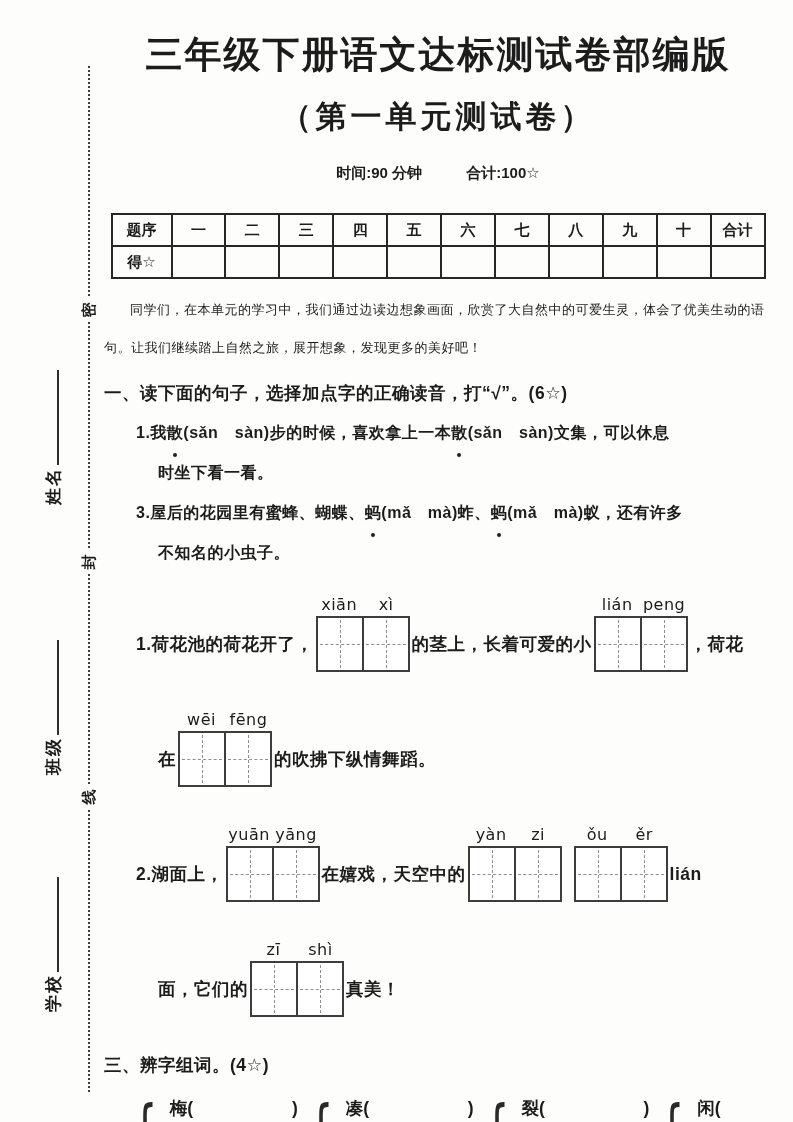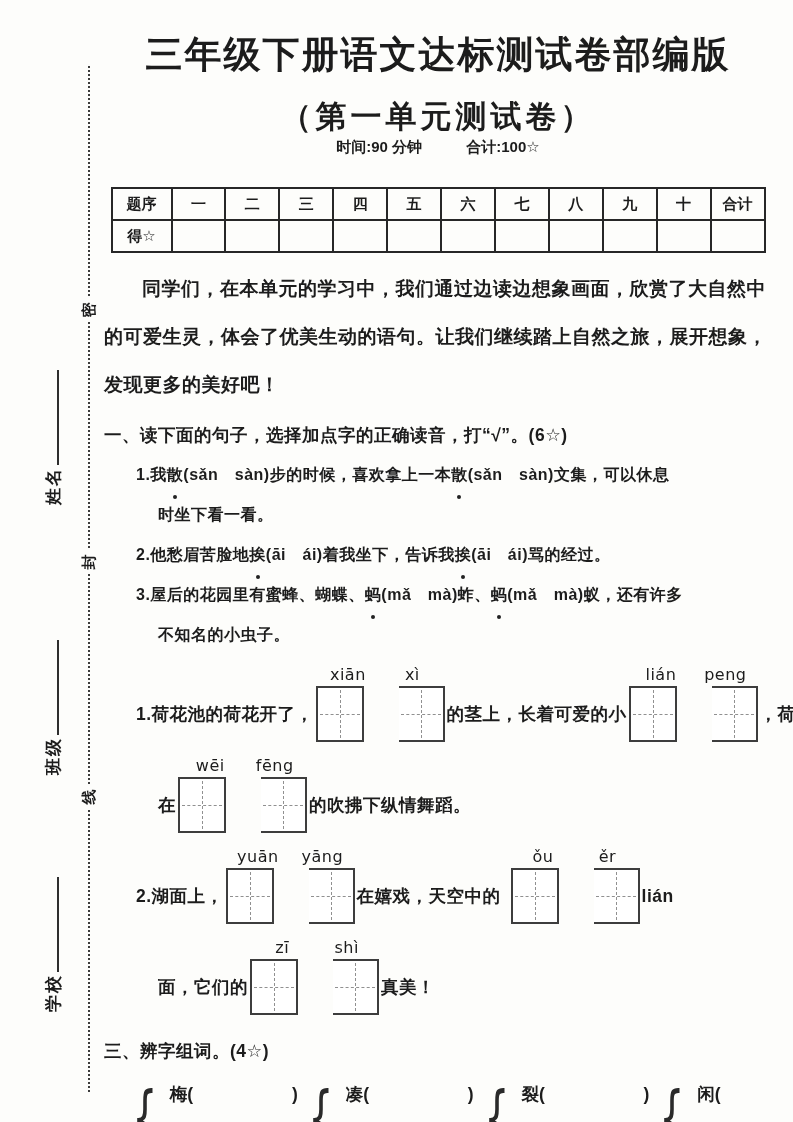"时间:90 分钟 合计:100☆" .info { margin-top: 0 -> 26px }
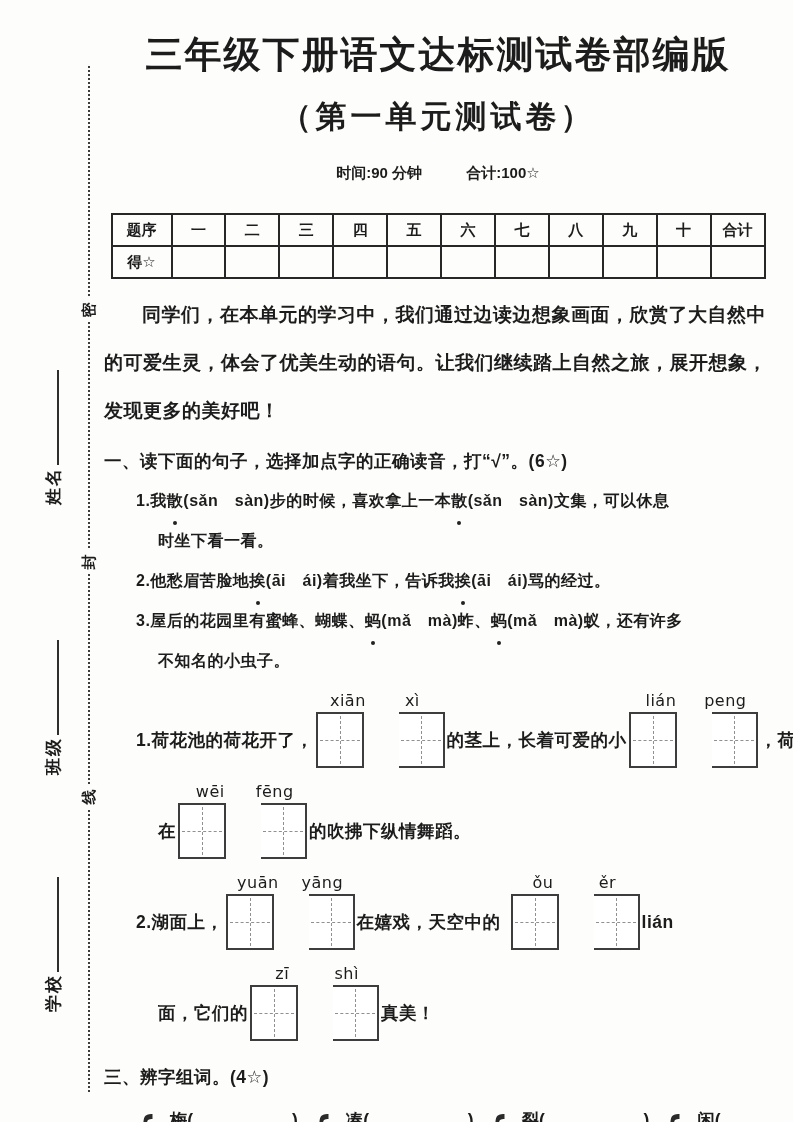"同学们，在本单元的学习中，我们通过边读边想象画面，欣赏了大自然中的可爱生灵，体会" .intro { font-size: 19px -> 13px; font-weight: 700 -> 400; line-height: 48px -> 38px }
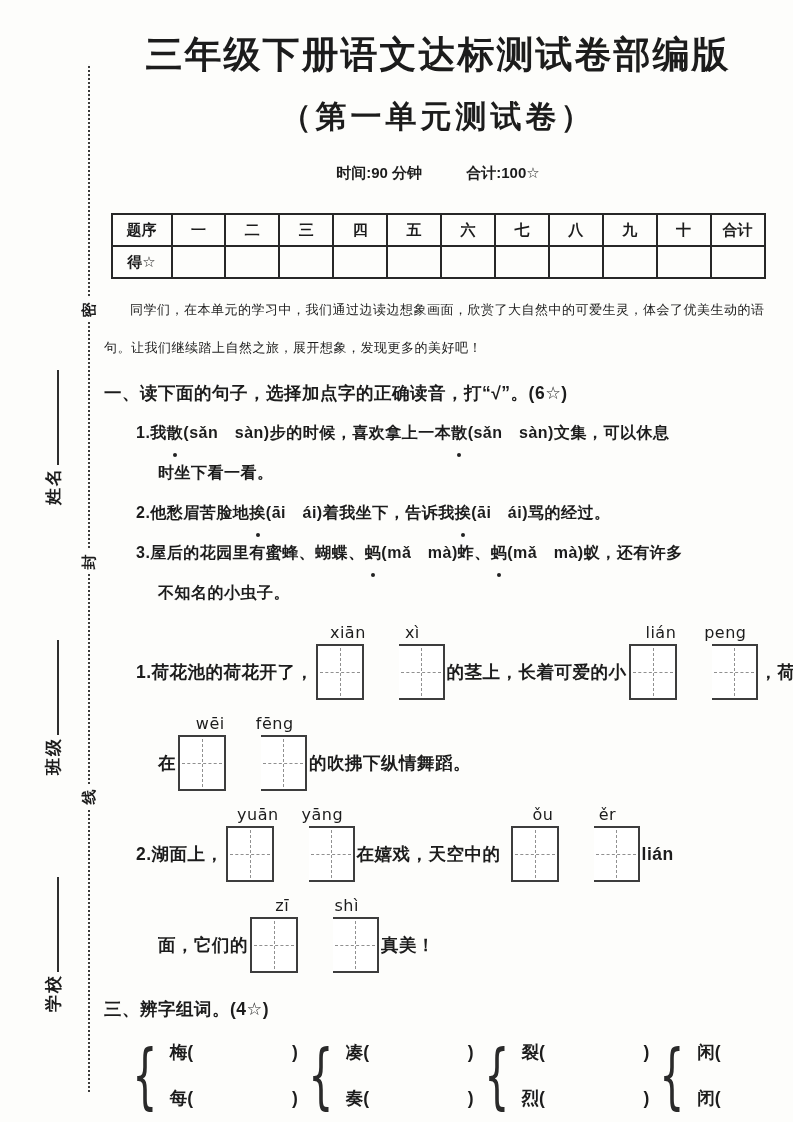"2.他愁眉苦脸地挨(āi ái)着我坐下，告诉我挨(āi ái)骂的经过。" div.q-item { html: <div> <span>2.他愁眉苦脸地</span><span>挨</span><span>(āi ái)着我坐下，告诉我</span><span>挨</span><span>(āi ái)骂的经过。</span> </div> -> none }
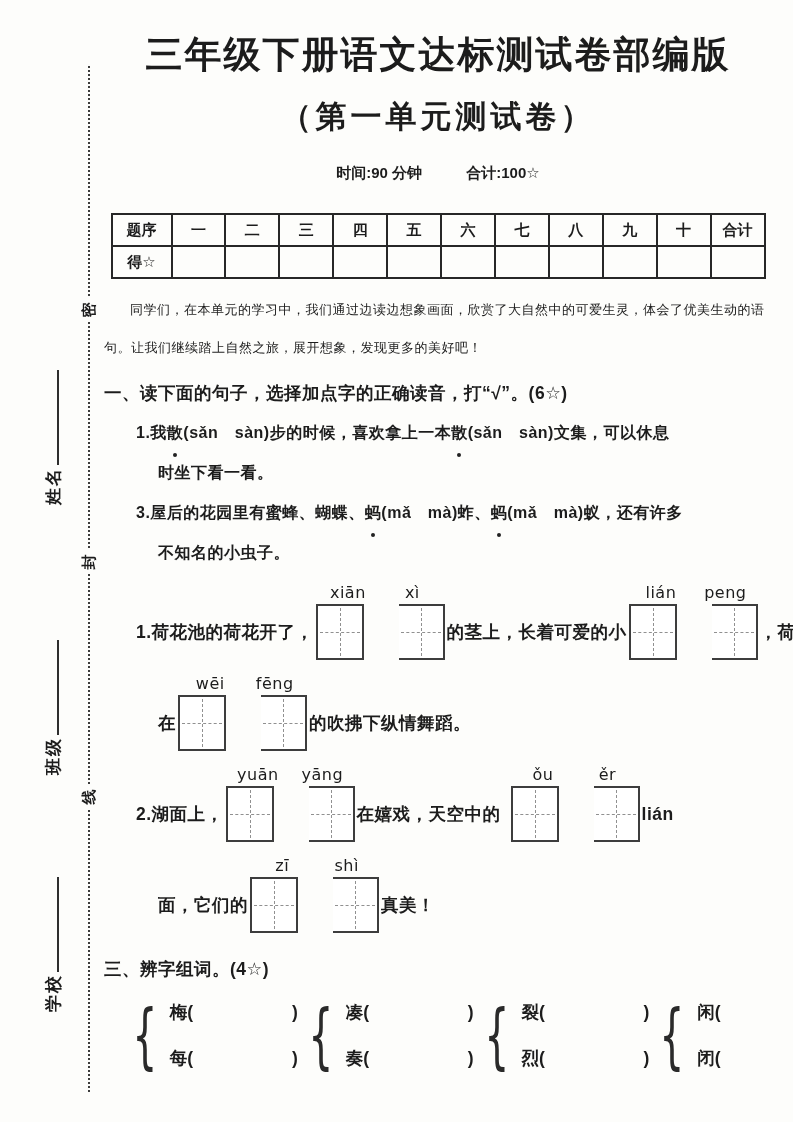"xiān" .pyword { gap: 35px -> none; margin: 4px 2px -> 16px 2px }
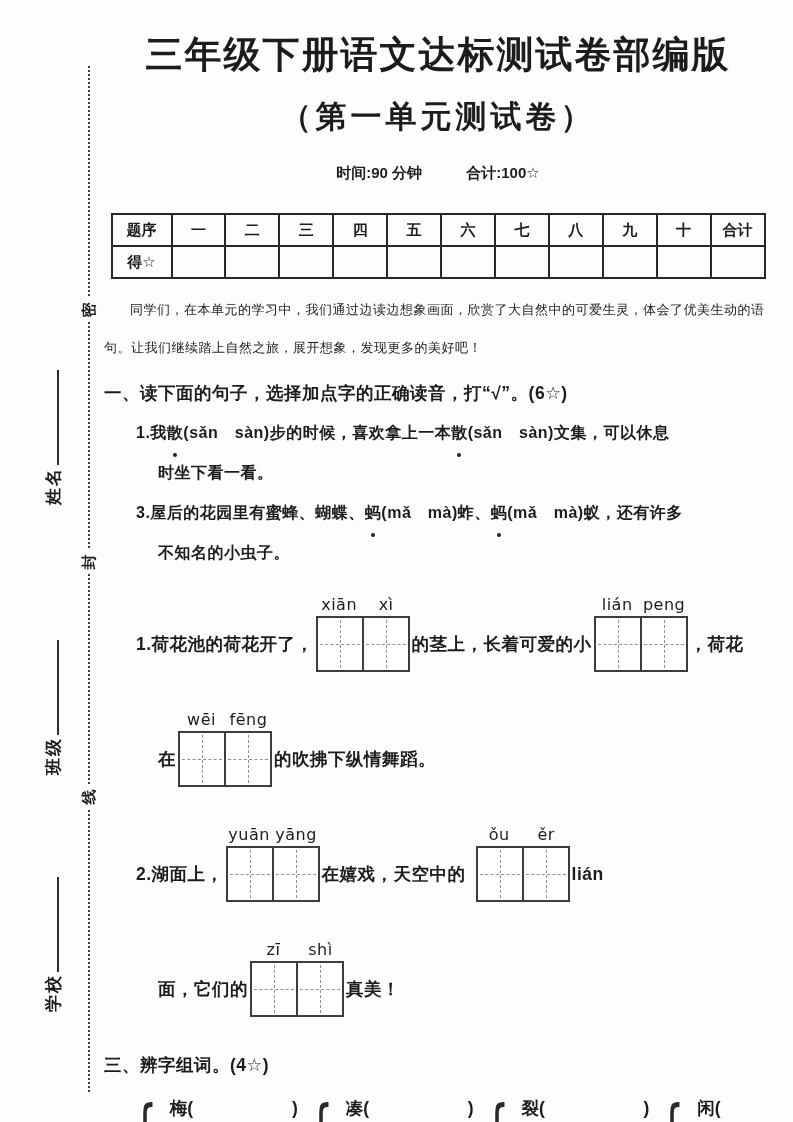"yàn" span.pyword { html: none -> <span> <span> <span>yàn</span> <span>zi</span> </span> <span></span> <span></span> </span> }
